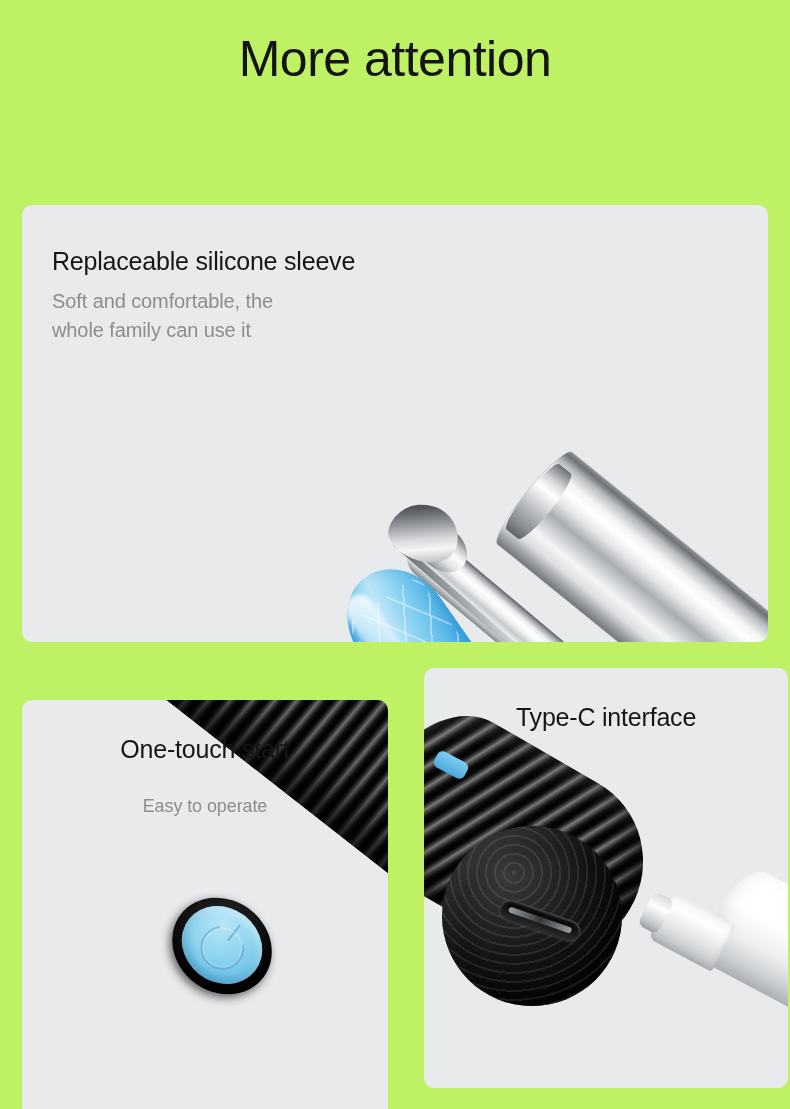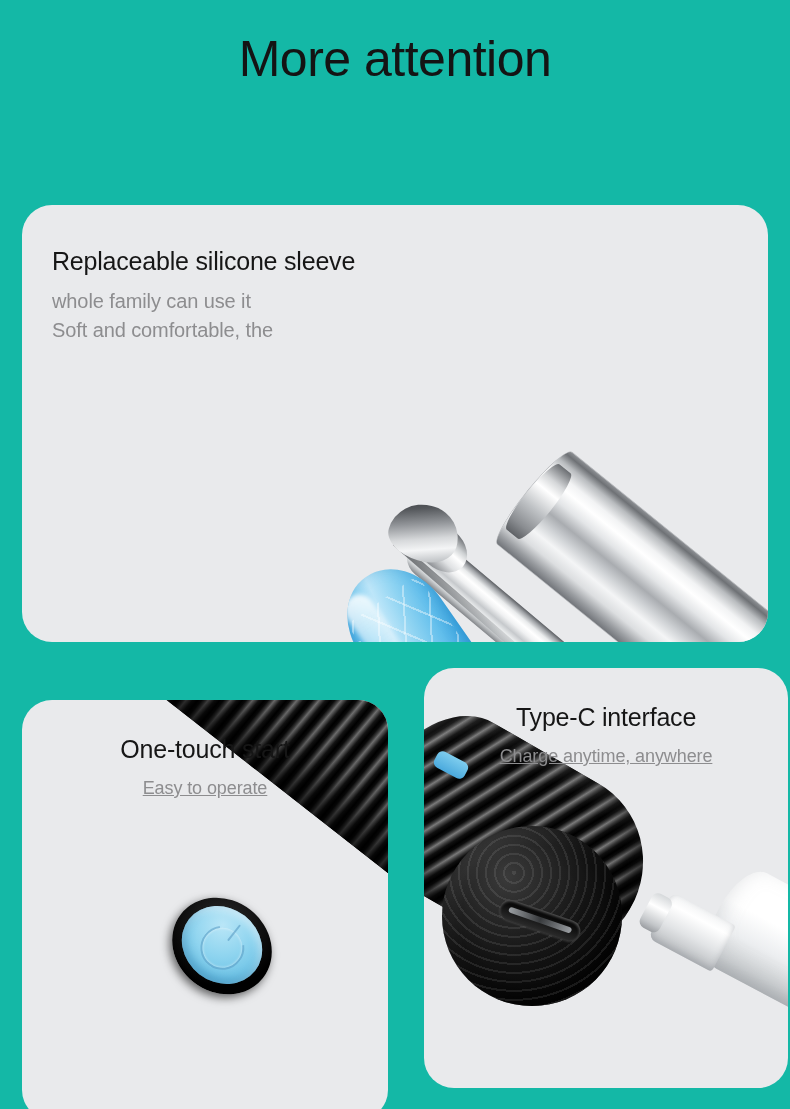"More attention" .page { background: #14b8a6 -> #bef264 }
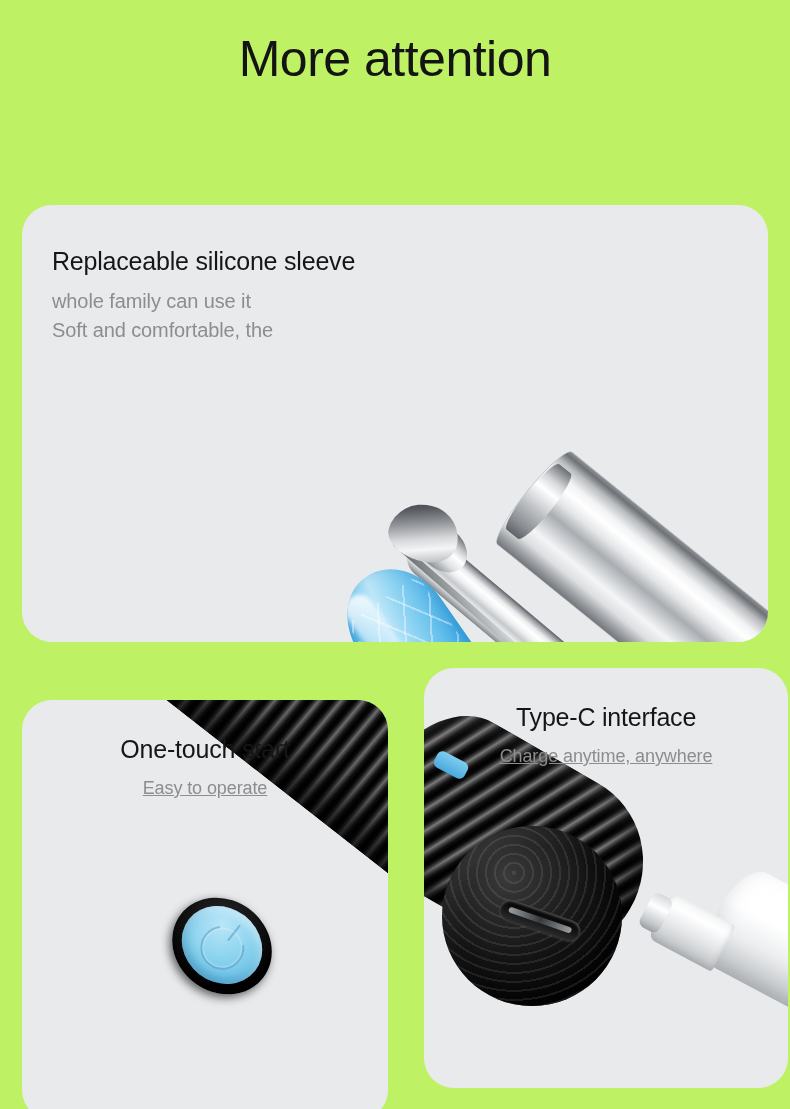"Replaceable silicone sleeve" .card { border-radius: 30px -> 10px }
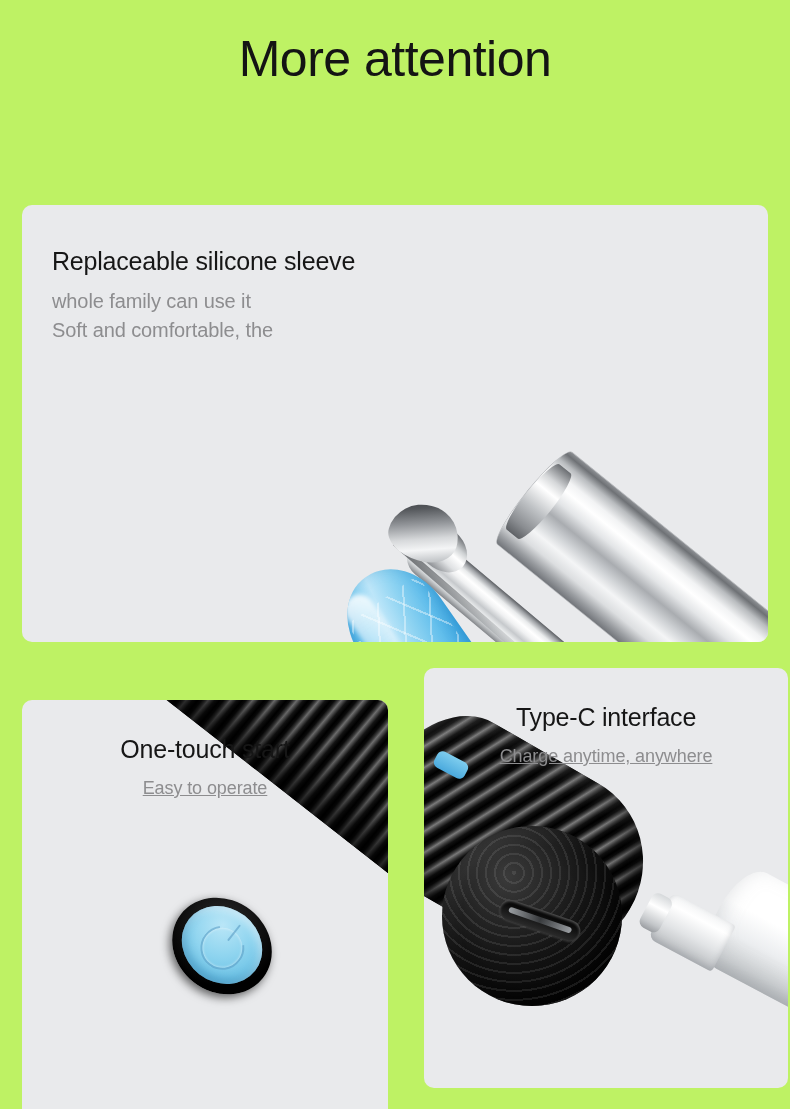"whole family can use it" span.sl { order: before "Soft and comfortable, the" -> after "Soft and comfortable, the" }
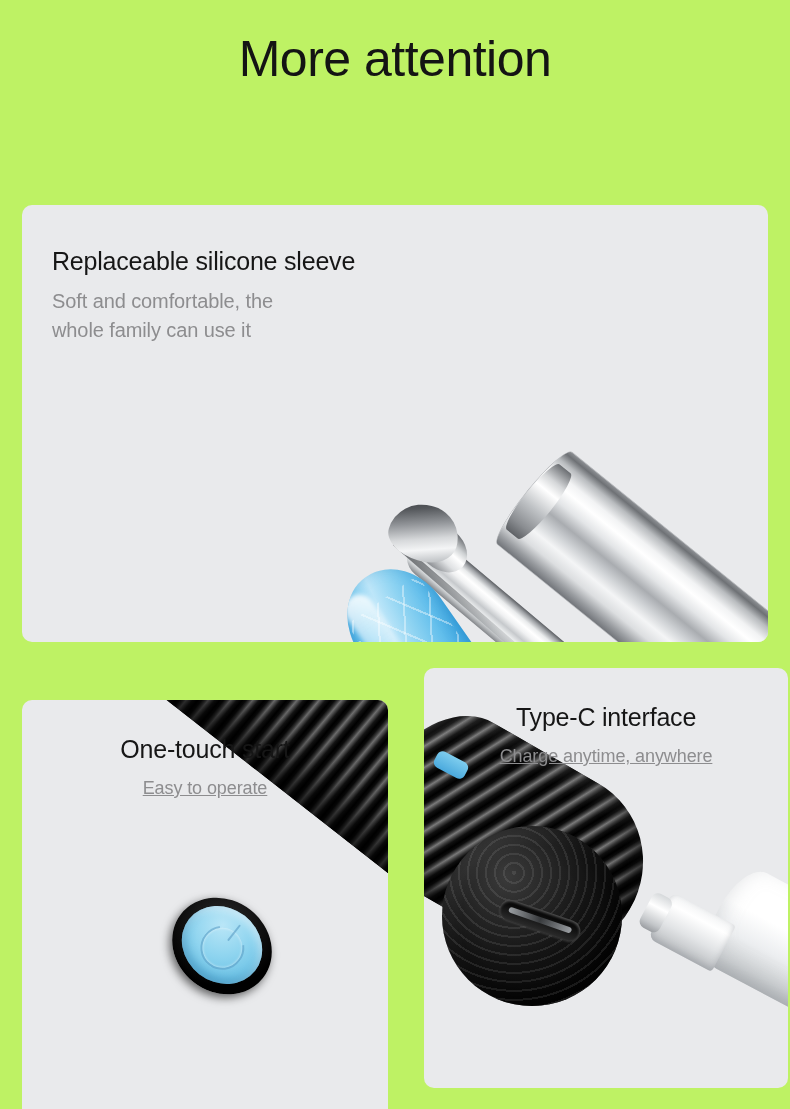"Charge anytime, anywhere" p.c-sub { html: <p> <span>Charge anytime, anywhere</span> </p> -> none }
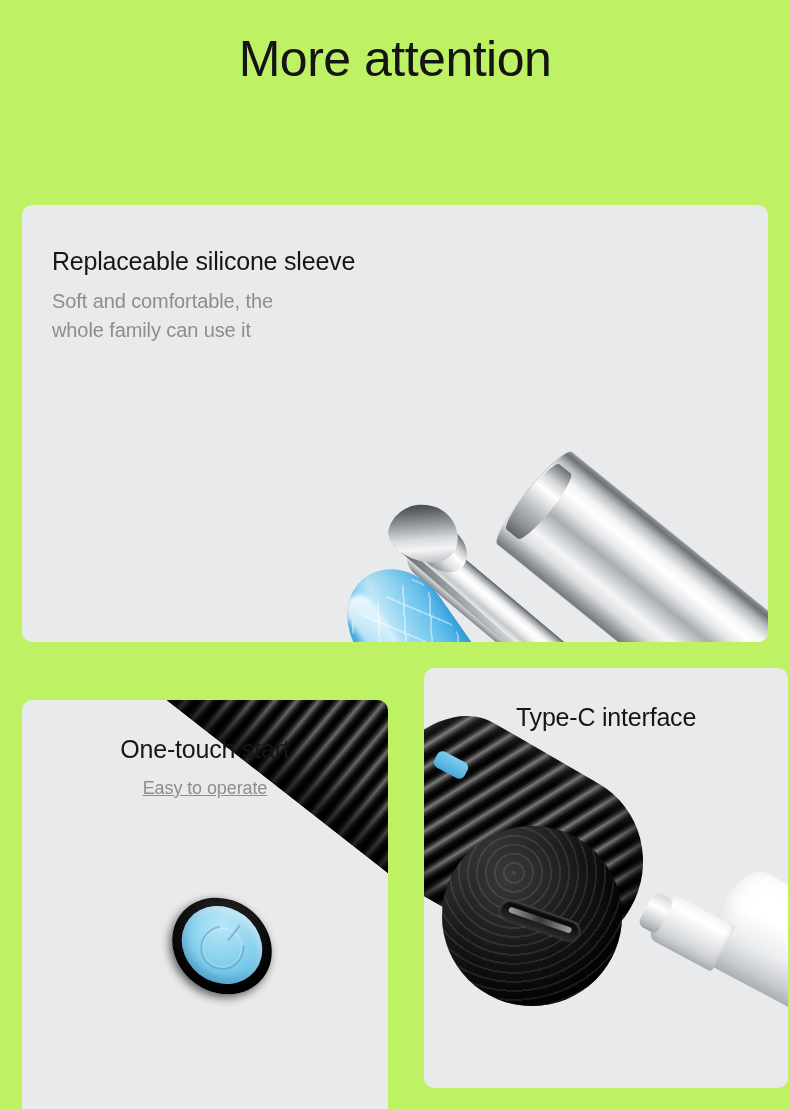"Easy to operate" .card-bl .c-sub, .card-br .c-sub { margin-top: 9px -> 27px; text-decoration: underline -> none }
